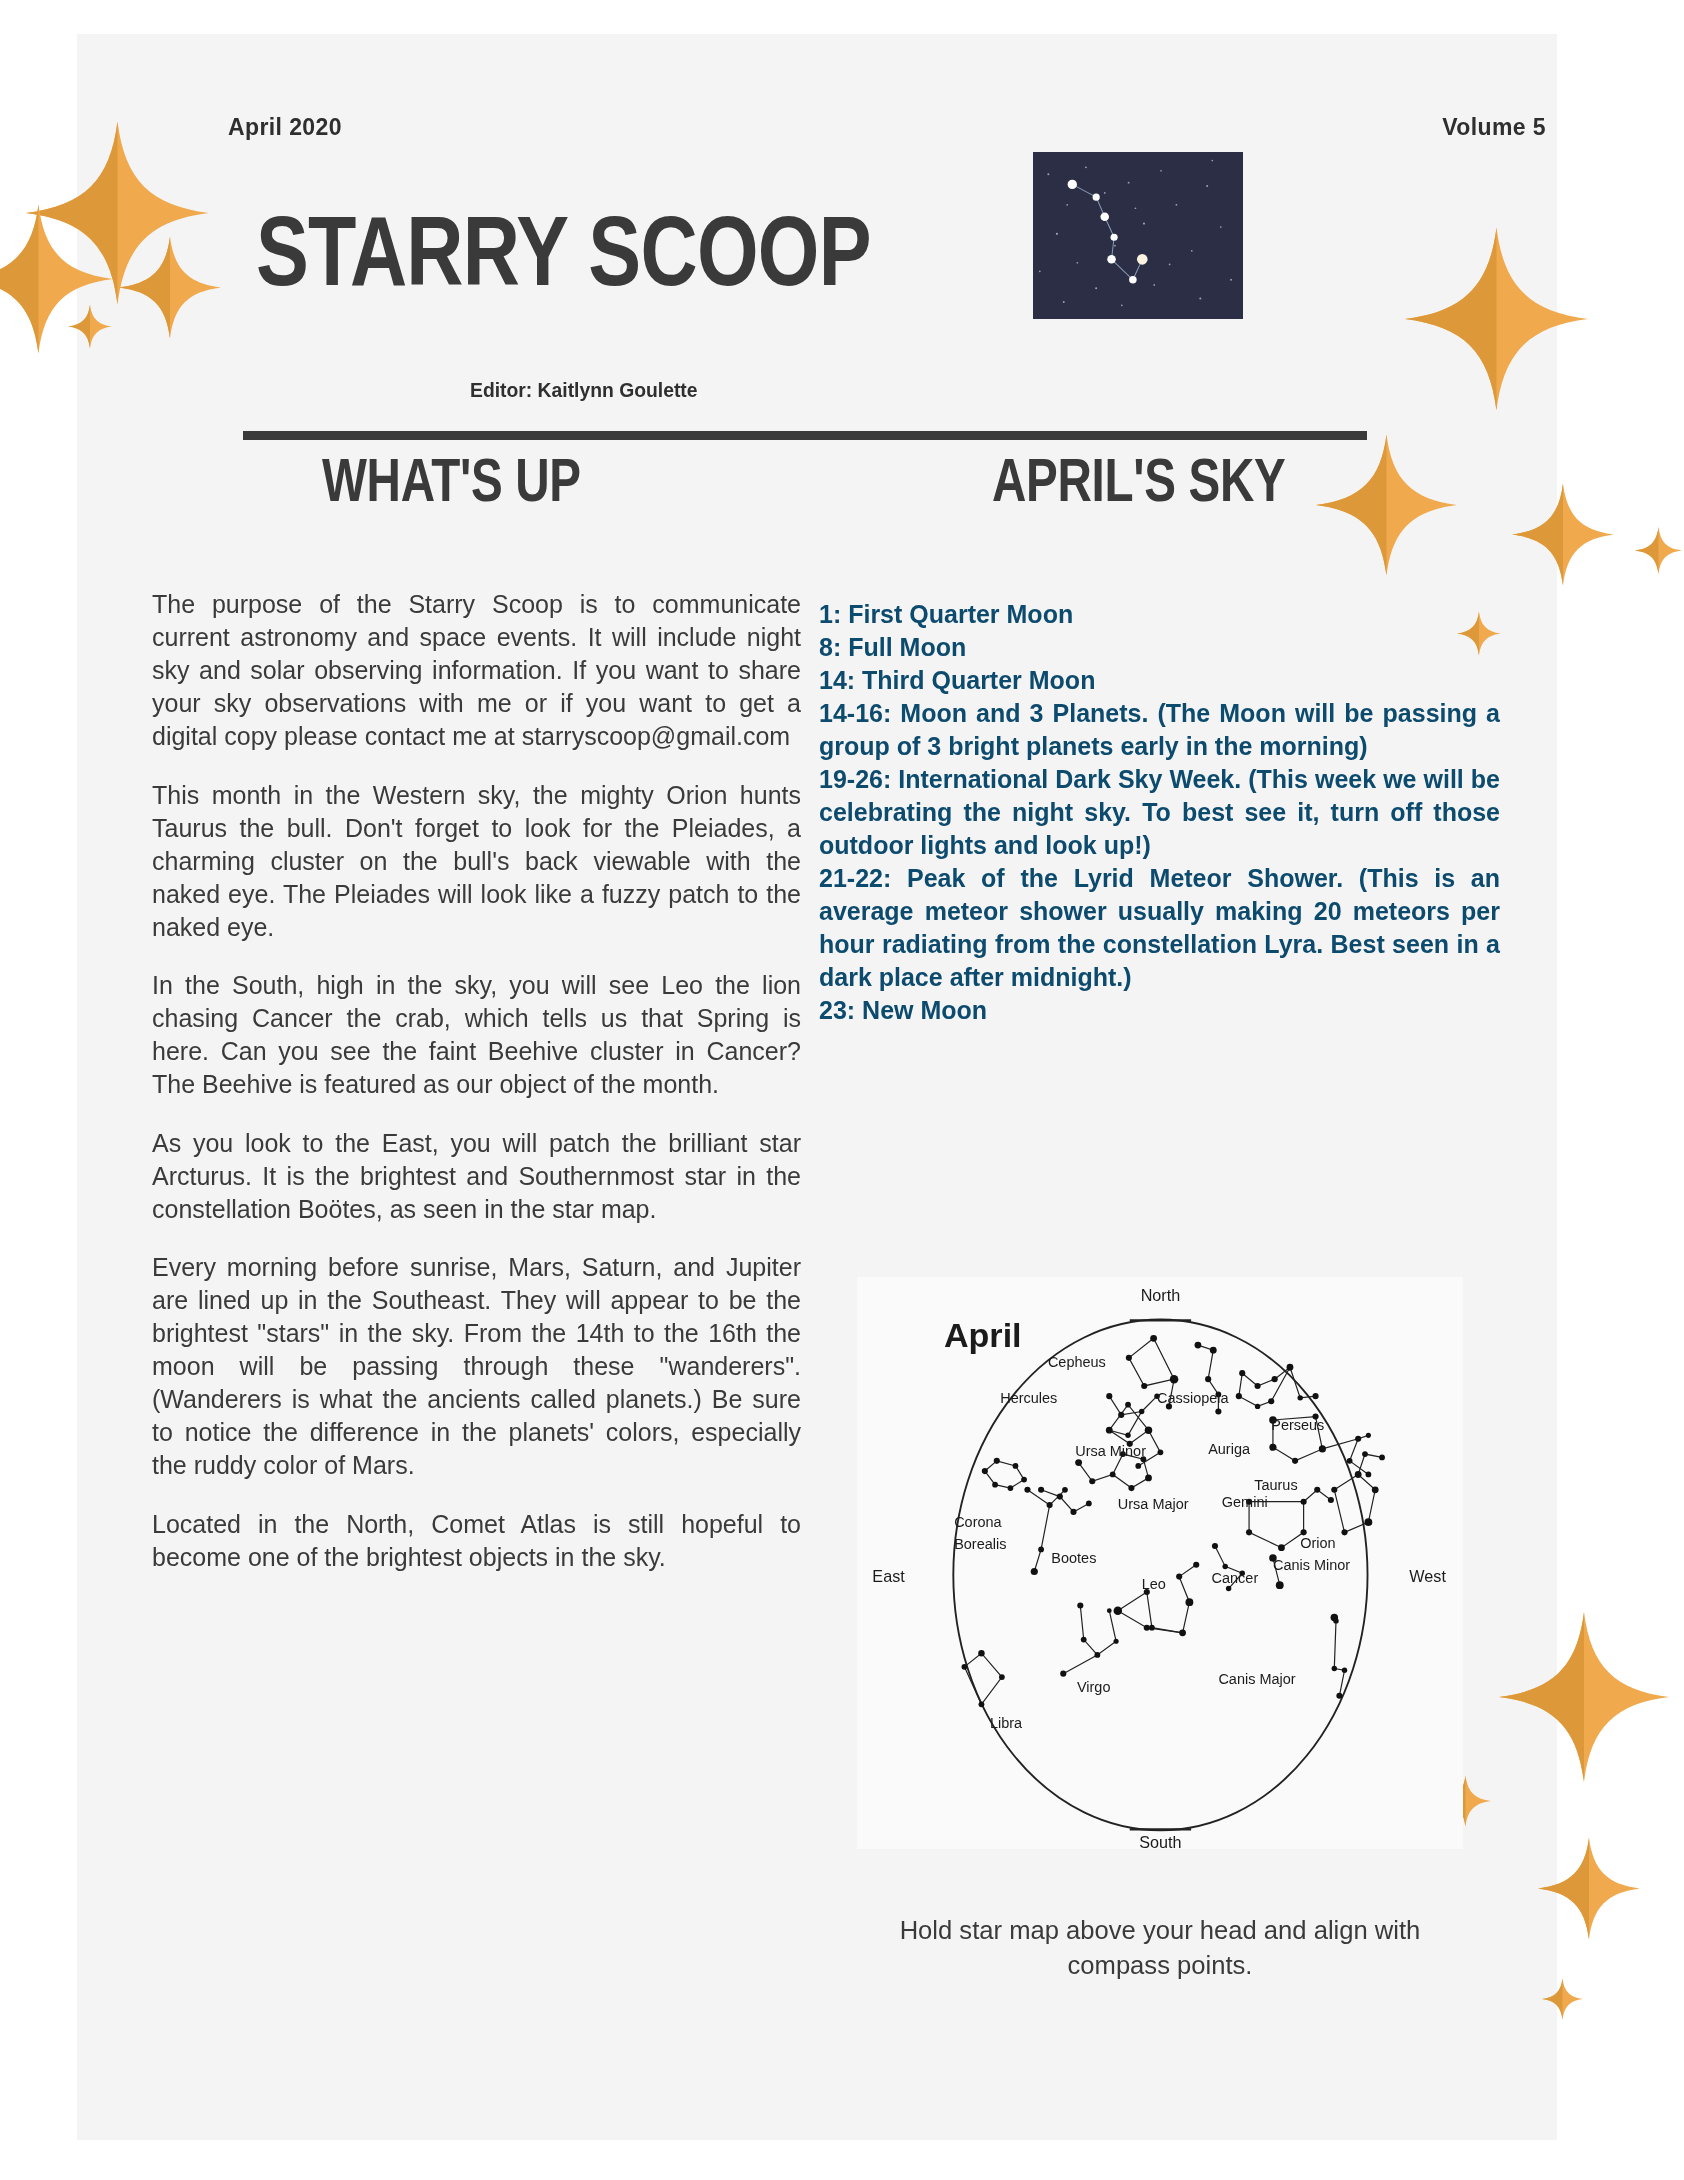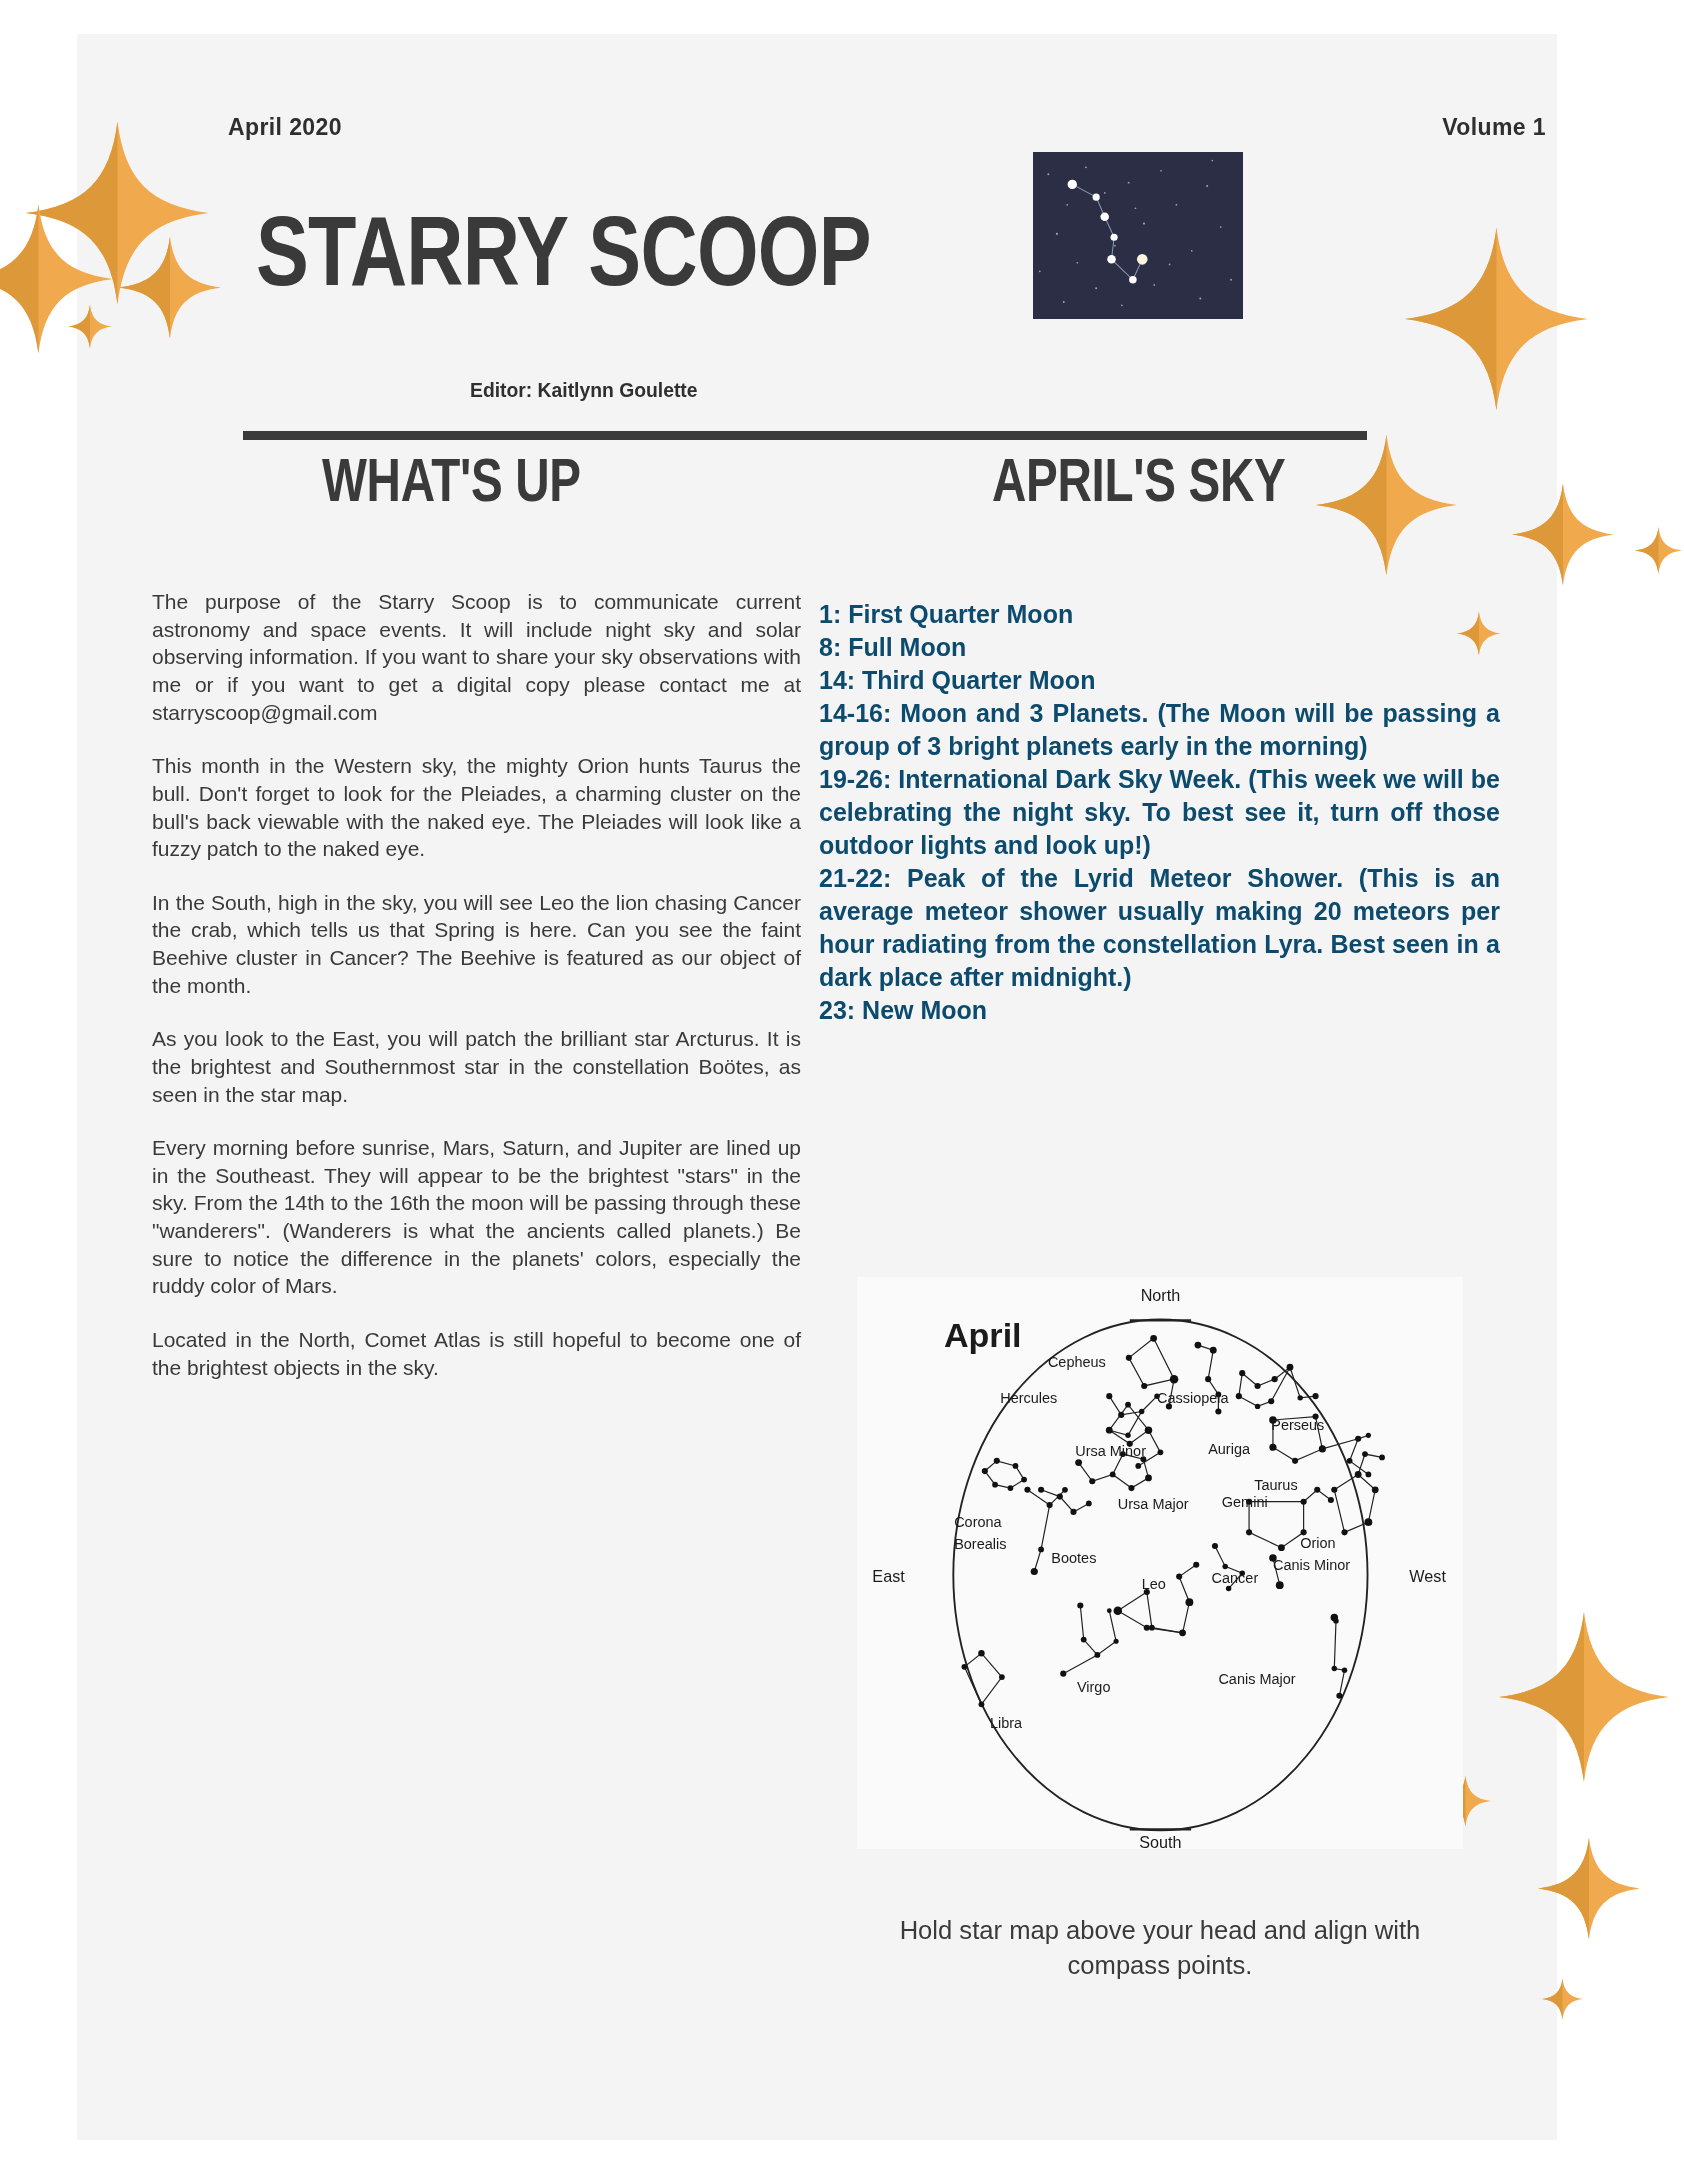"Volume 1" div { text: 1 -> 5 }
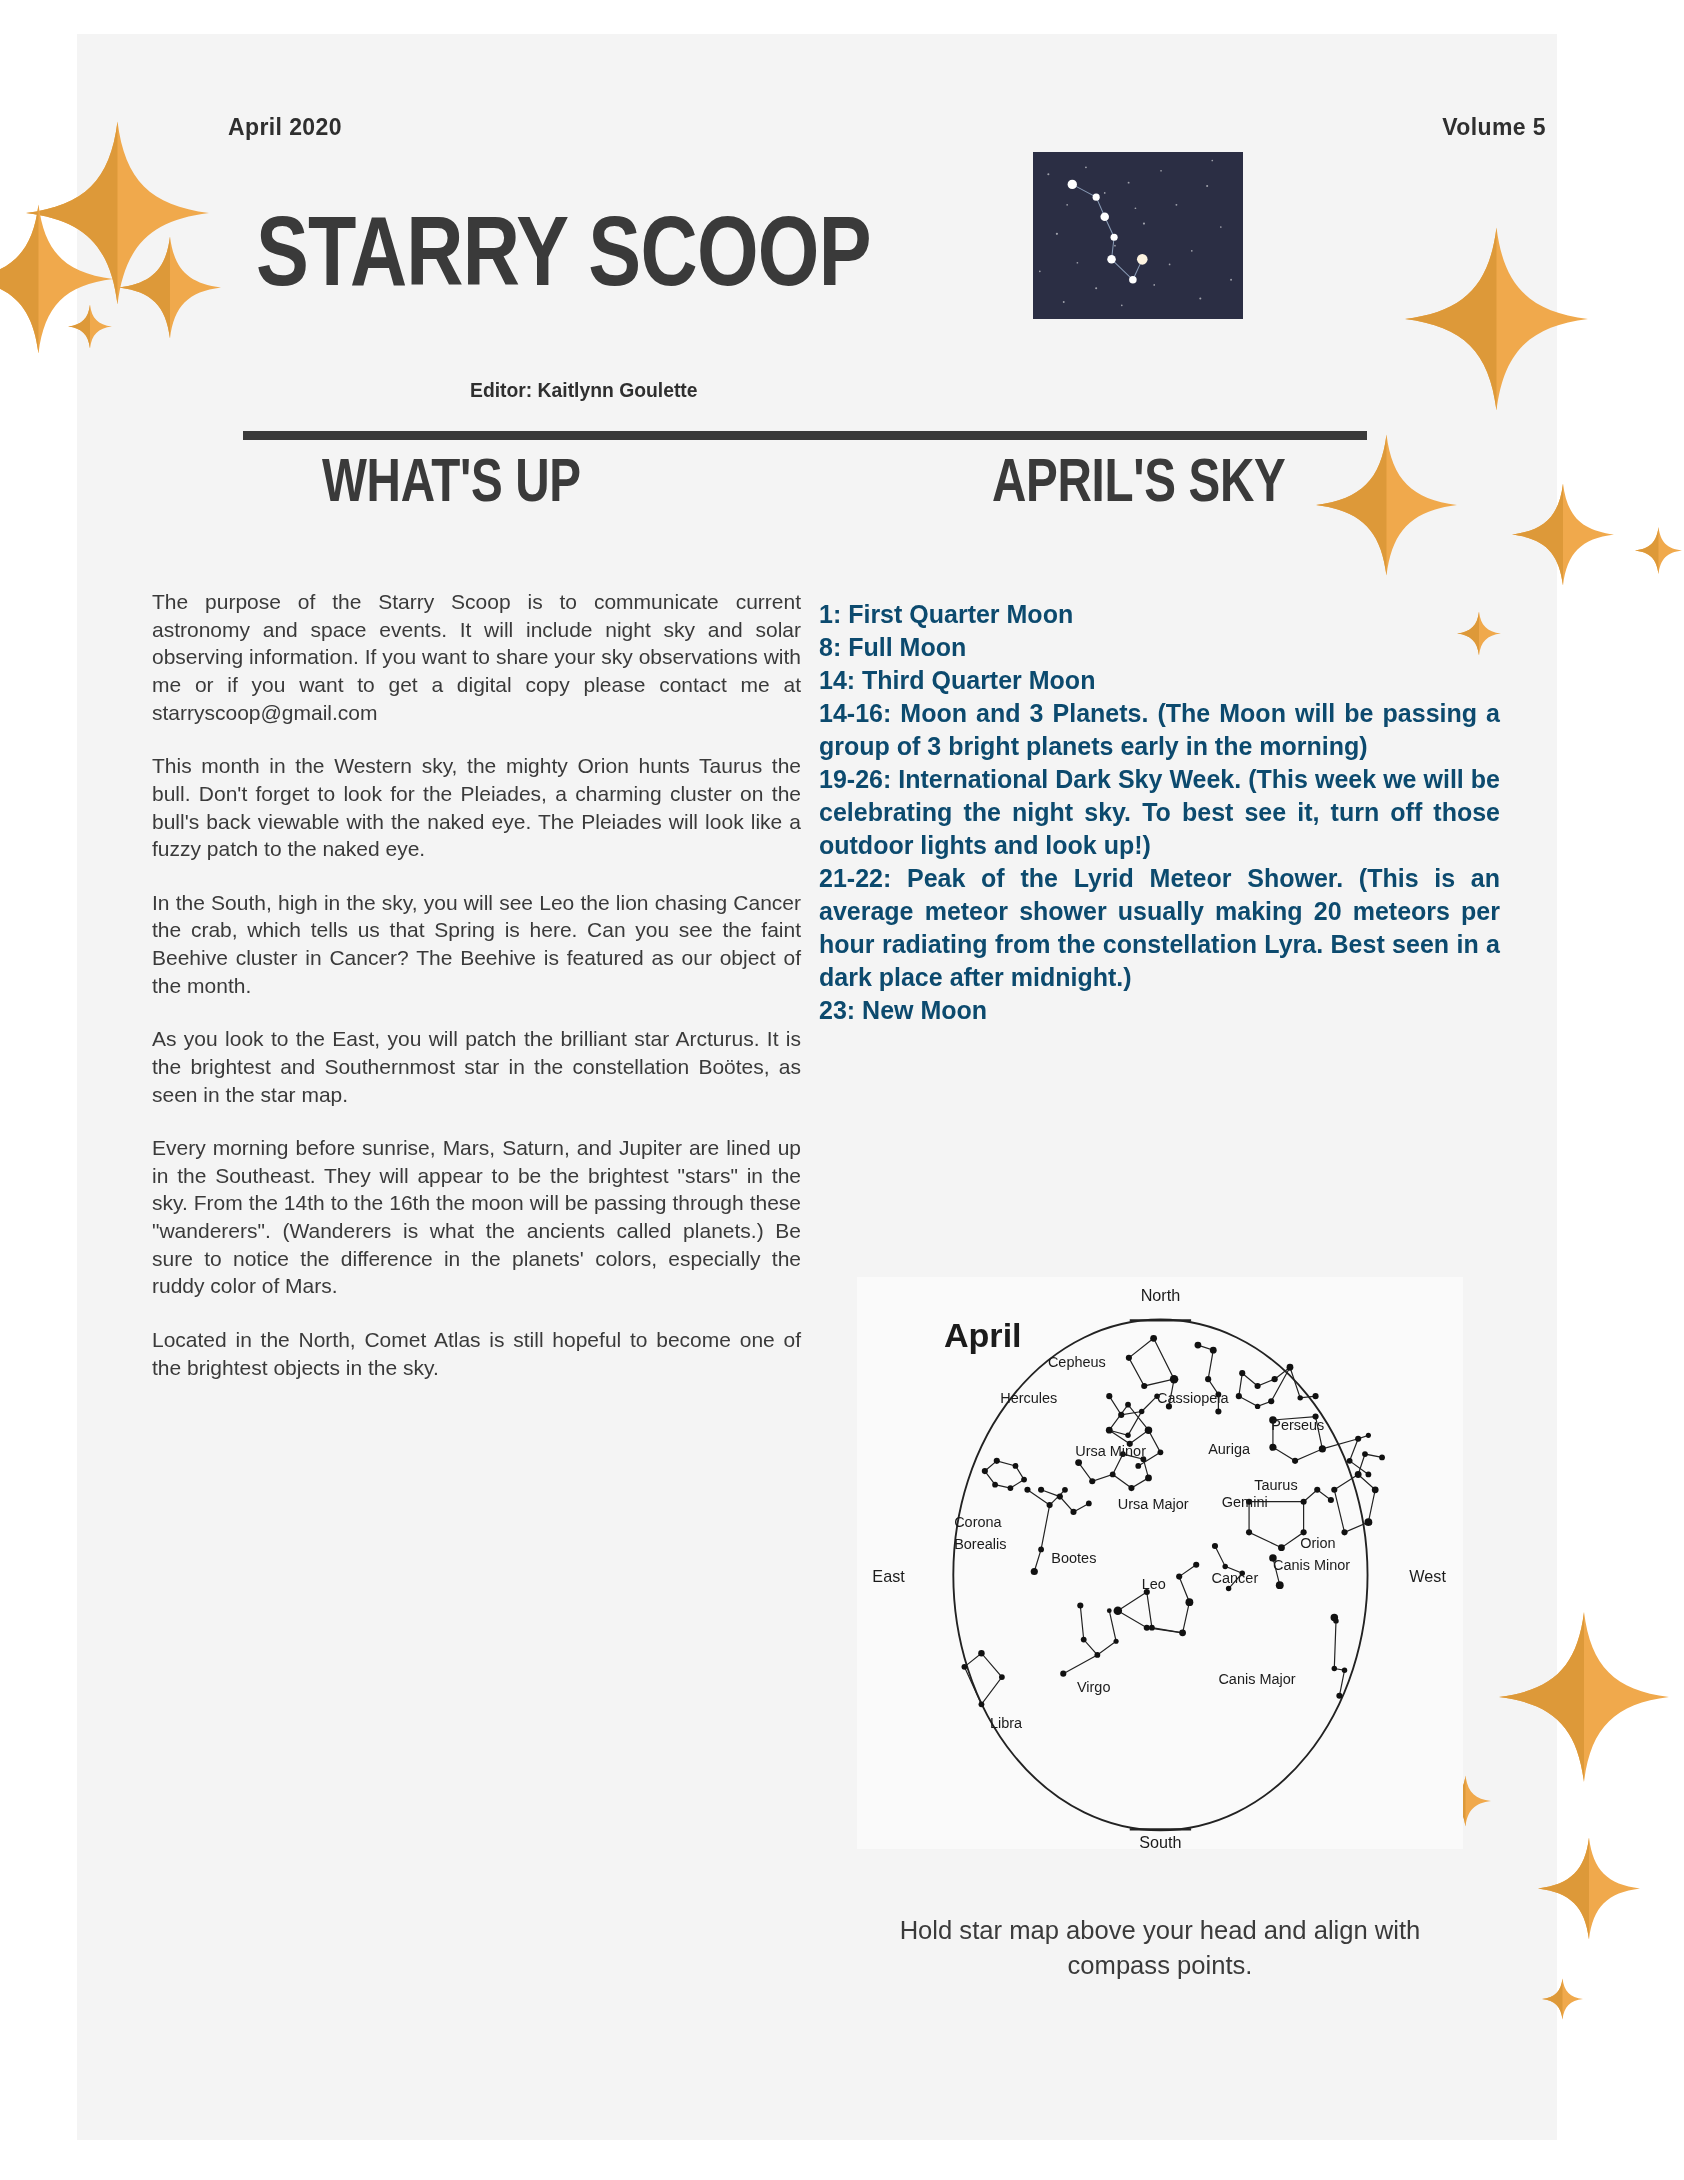"The purpose of the Starry" #left-column p { font-size: 21px -> 25px }
